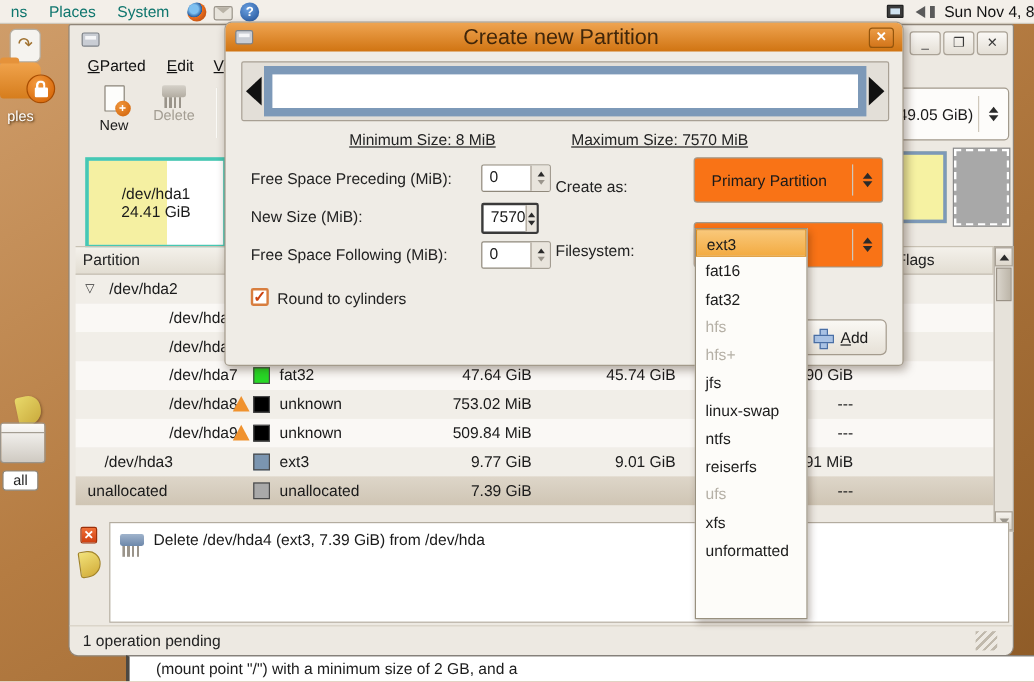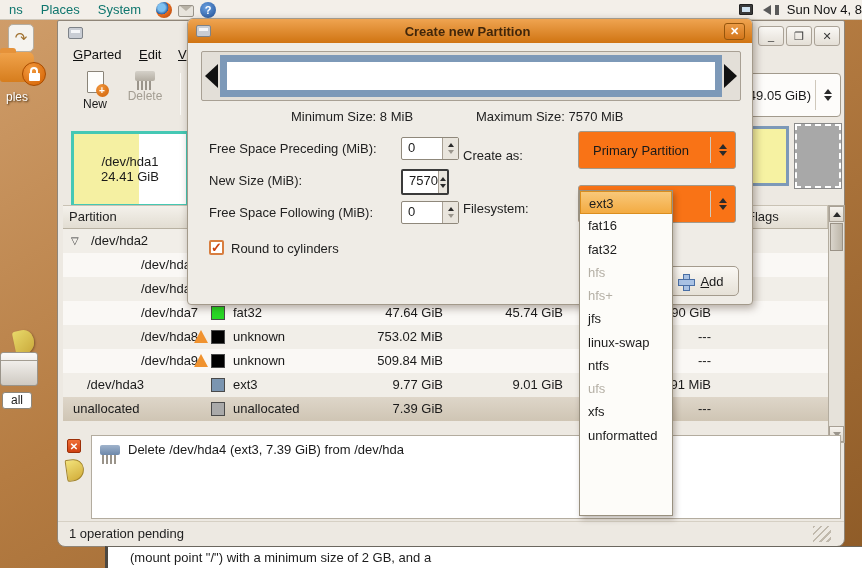"Create new Partition" .dtitle .t { font-size: 13px -> 18px; font-weight: bold -> normal }
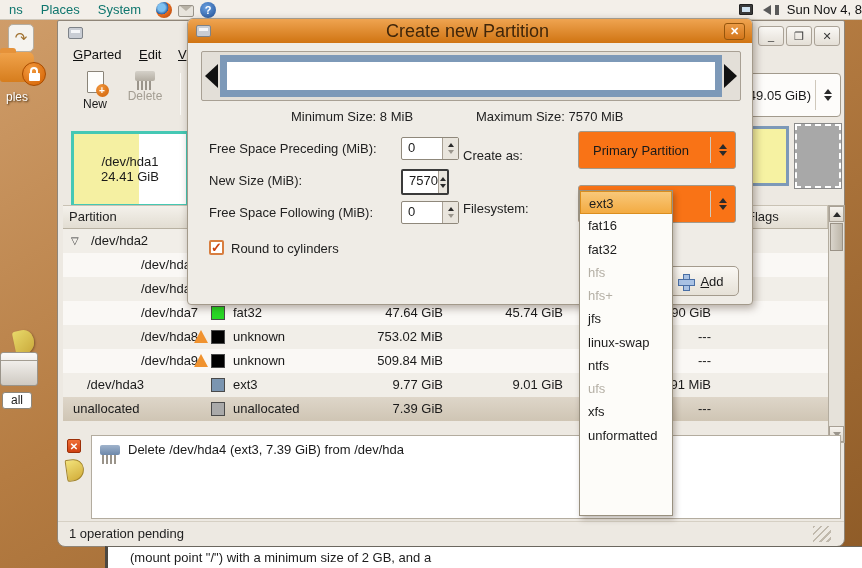"Minimum Size: 8 MiB" .dlabel-row { text-decoration: none -> underline }
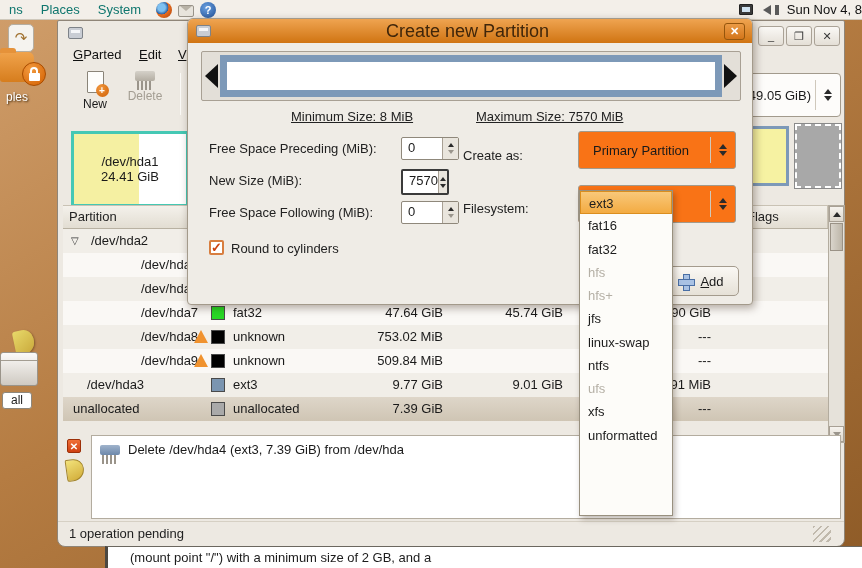"reiserfs" div.item { html: none -> <div>reiserfs</div> }
